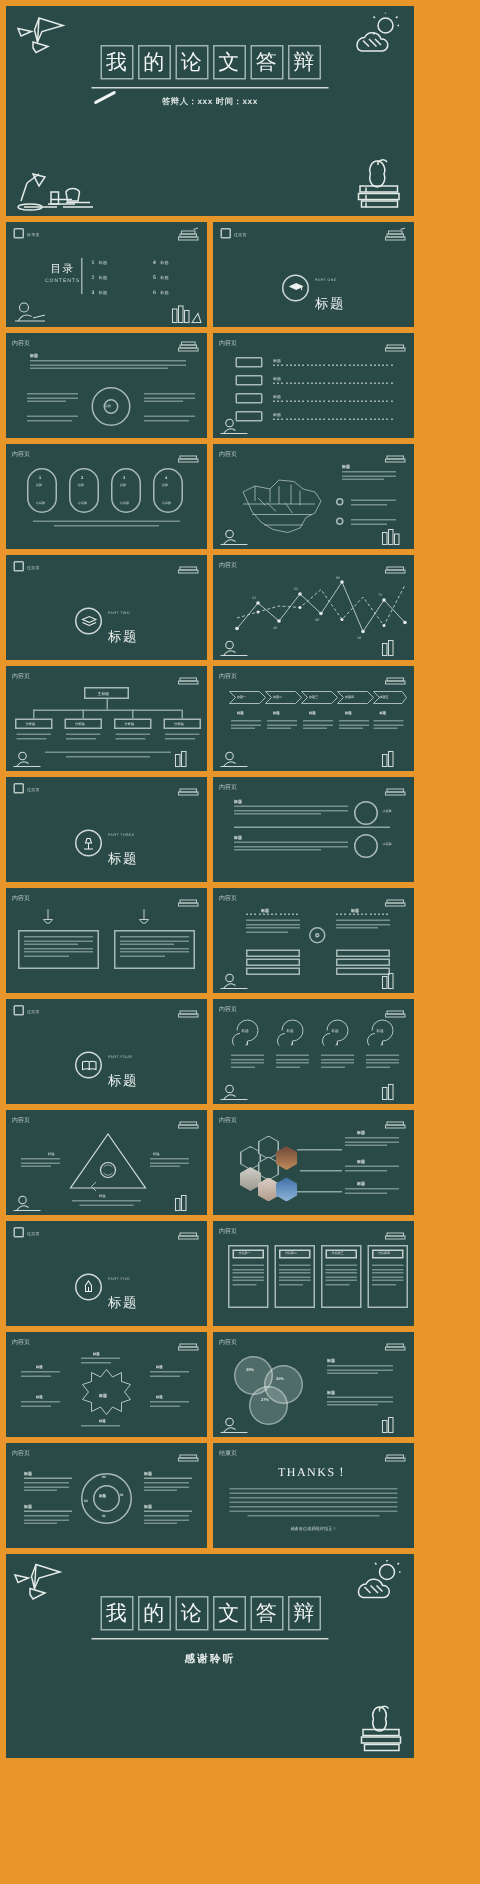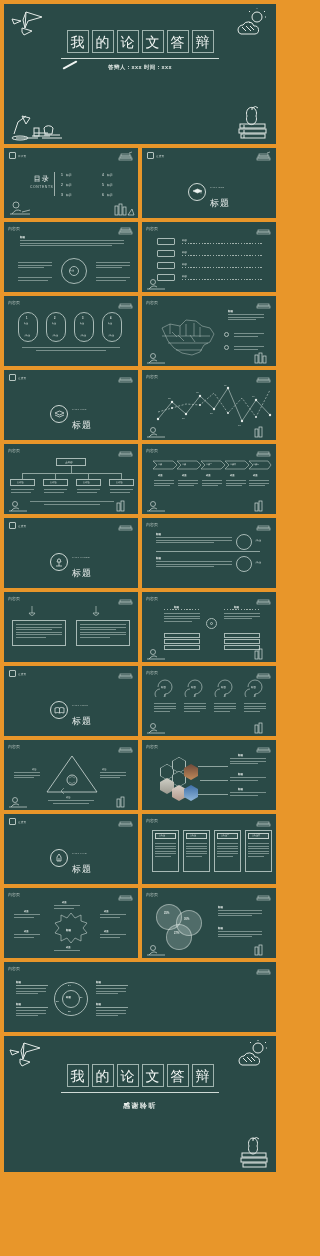"THANKS！" div.slide { html: none -> <div> <span>结束页</span> <span> <svg> <g> <rect></rect> <rect></rect> </g> </svg> </span> <div> <div>THANKS！</div> <div> <i></i> <i></i> <i></i> <i></i> <i></i> <i></i> <i></i> </div> <div>感谢各位老师批评指正！</div> </div> </div> }
